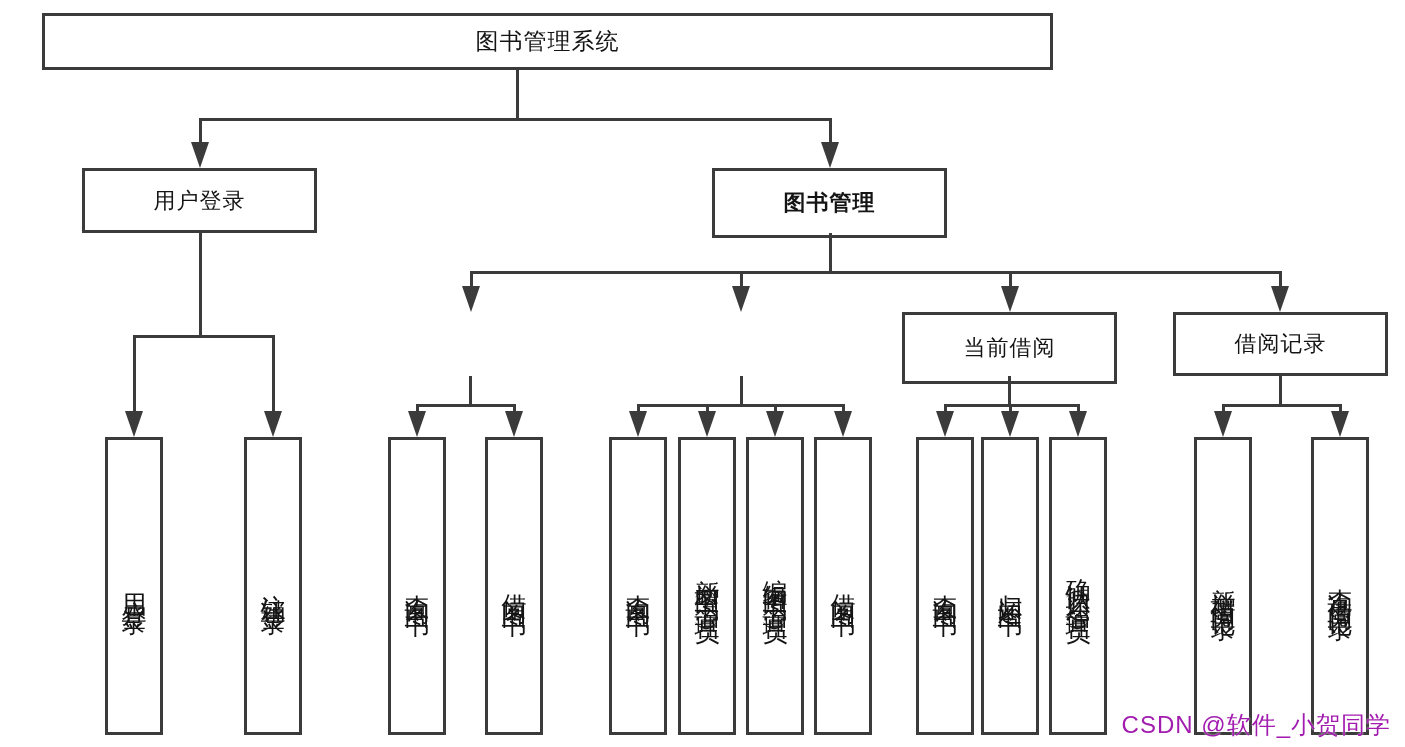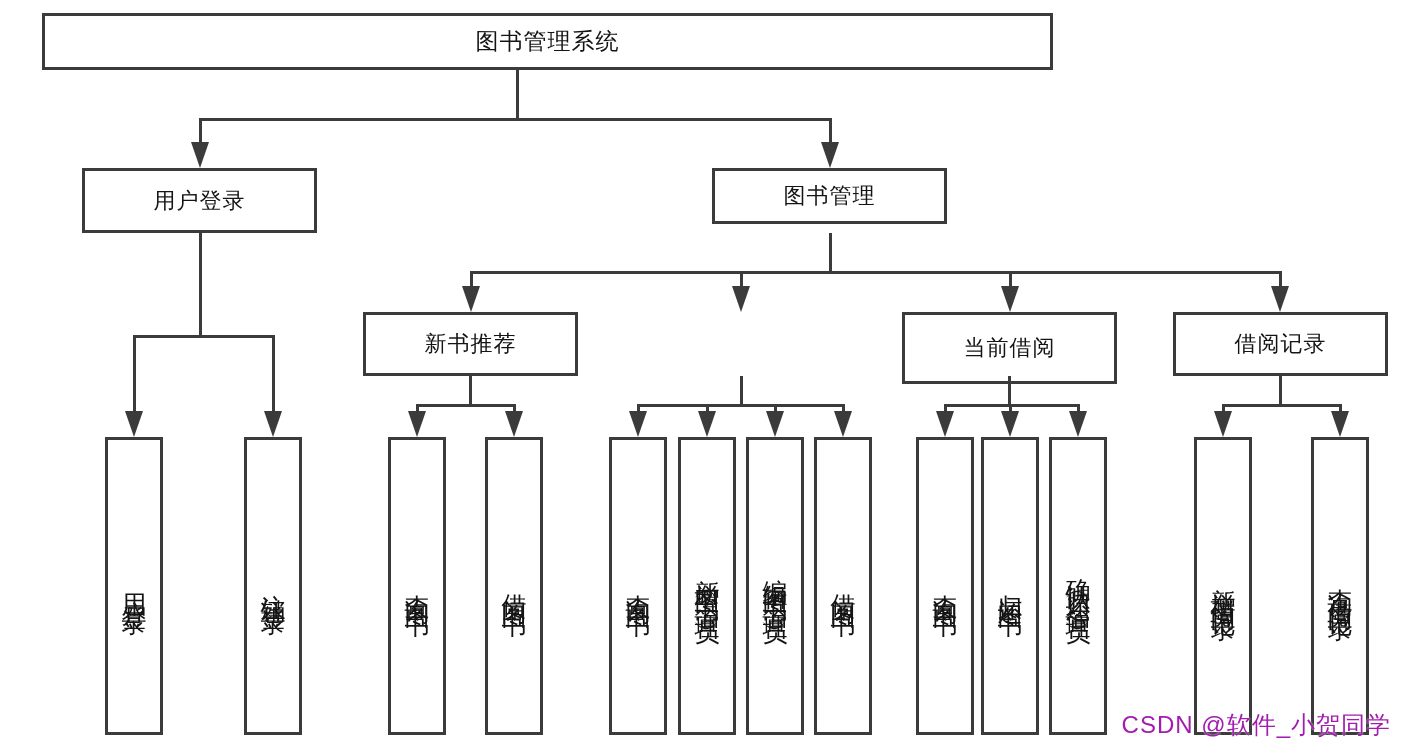"图书管理" div.node { font-weight: none -> bold; height: 56px -> 70px }
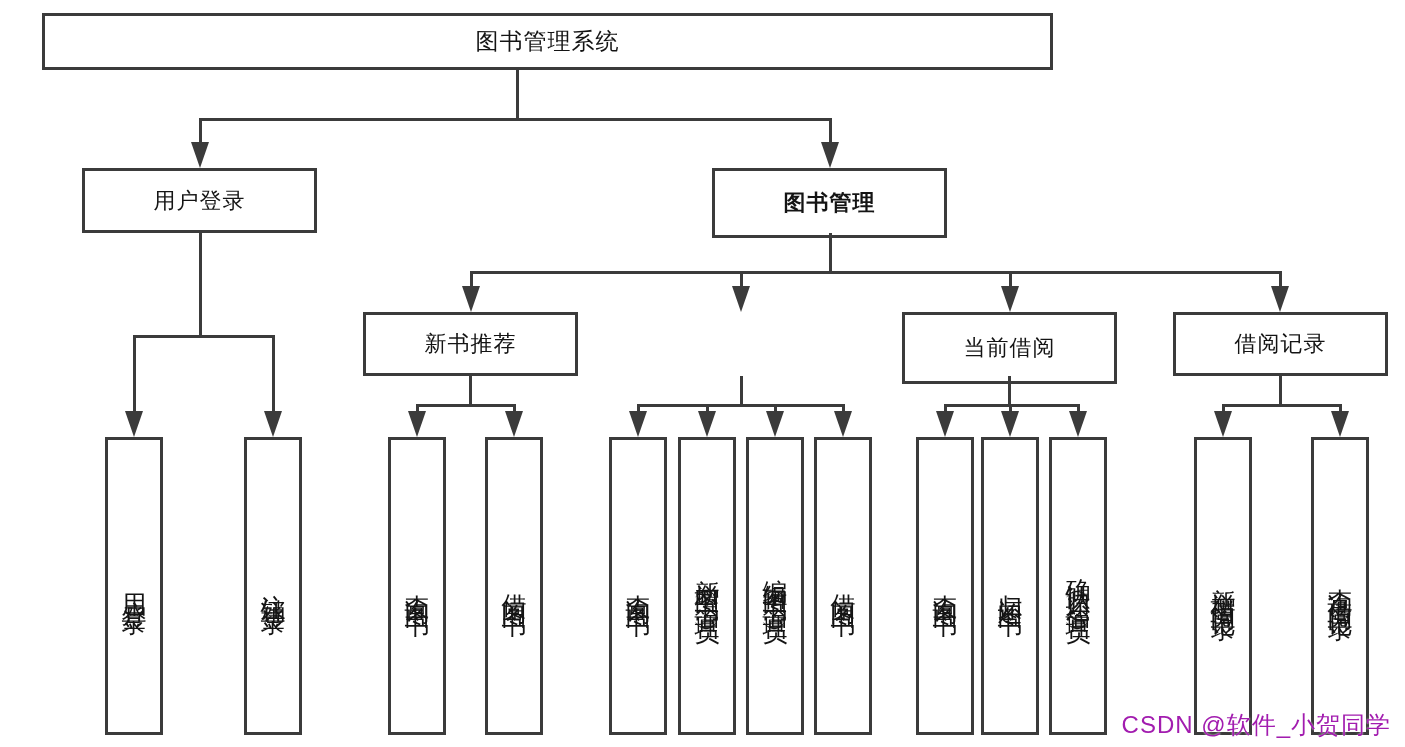"新书推荐" div.node { html: <div>新书推荐</div> -> none }
